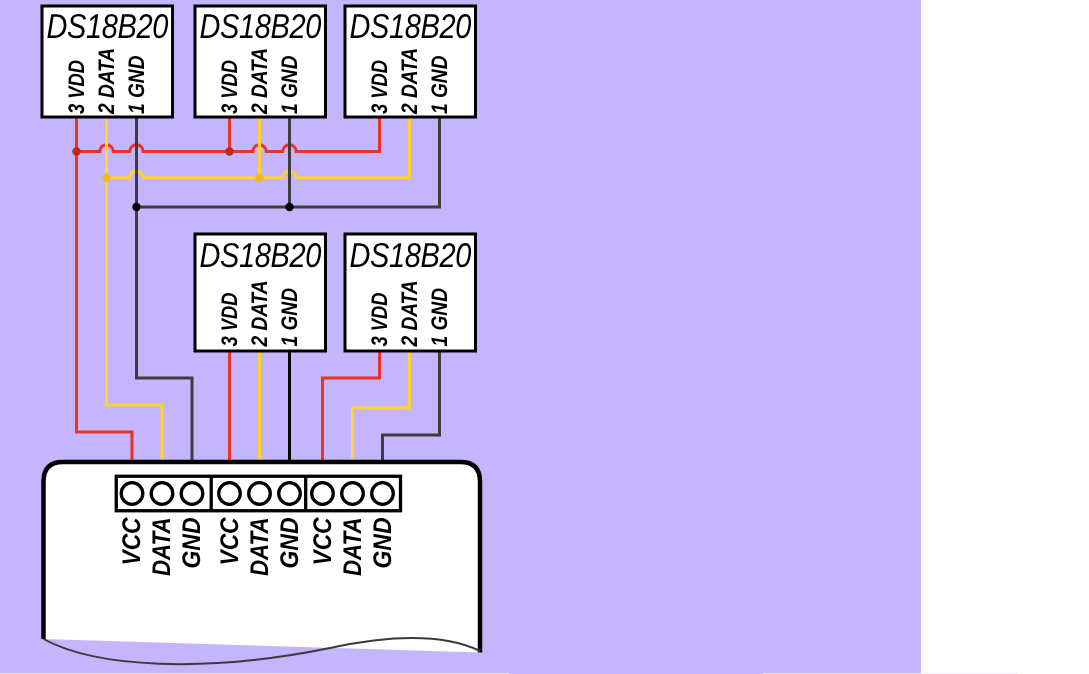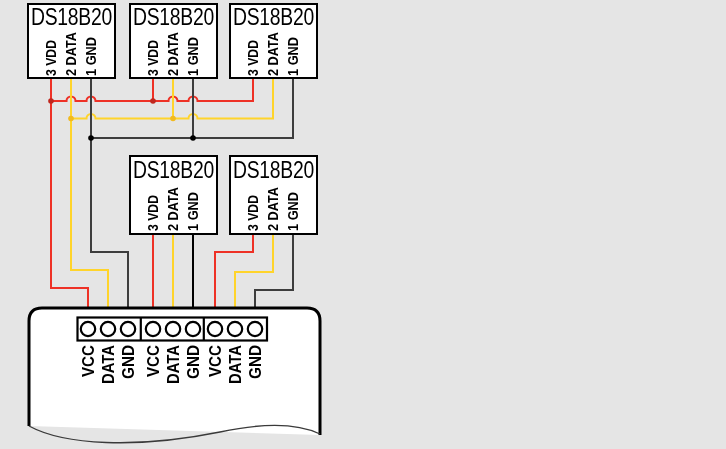"DS18B20" .stage { background: #e5e5e5 -> #c4b5fd; font-style: none -> italic; width: 726px -> 614px }
